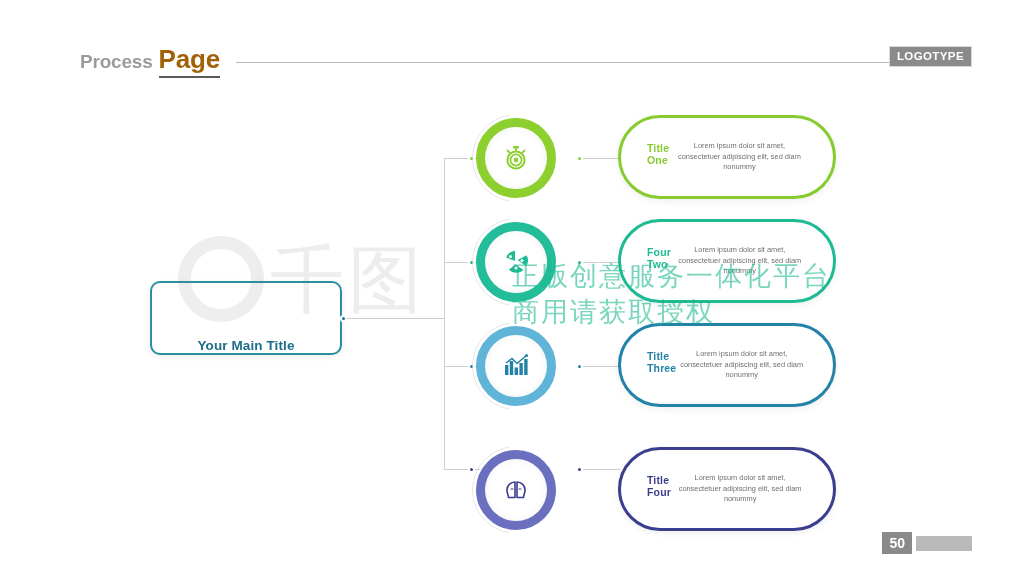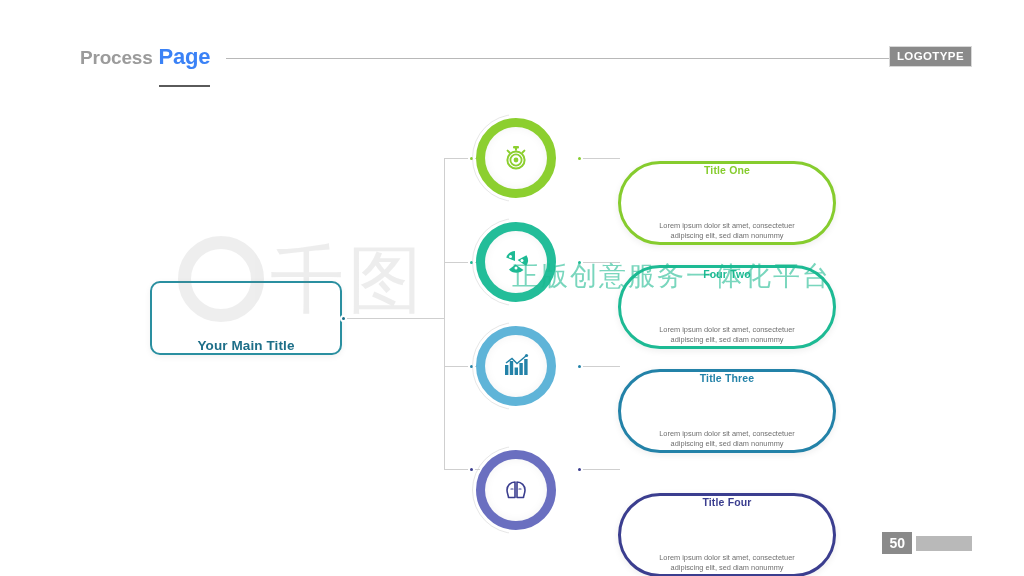"Page" .hdr-word-2 { color: #3b82f6 -> #a16207; font-size: 22px -> 26px; padding-bottom: 15px -> 1px }
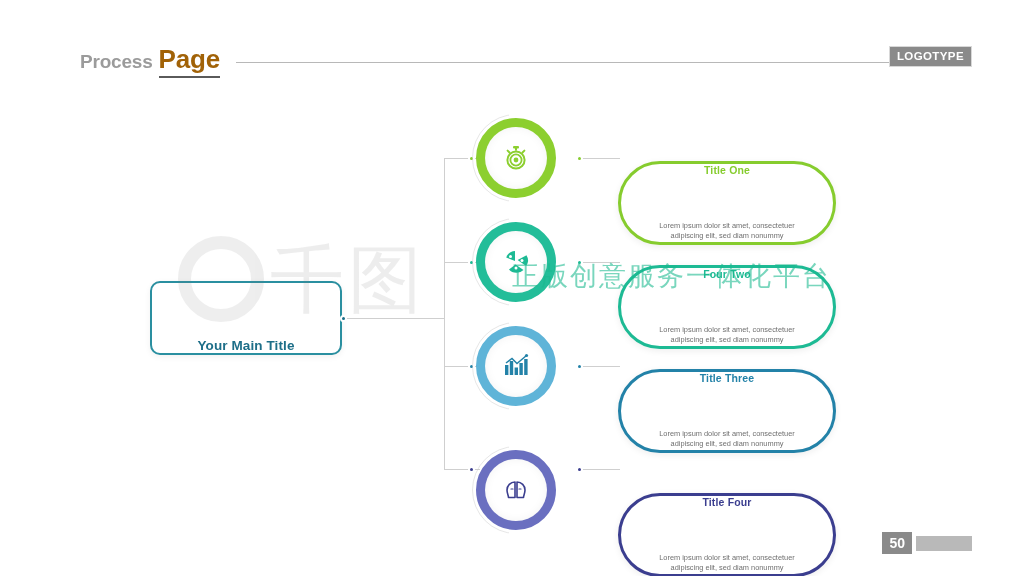"Title One" .card { flex-direction: column -> none; margin-top: 46px -> none }
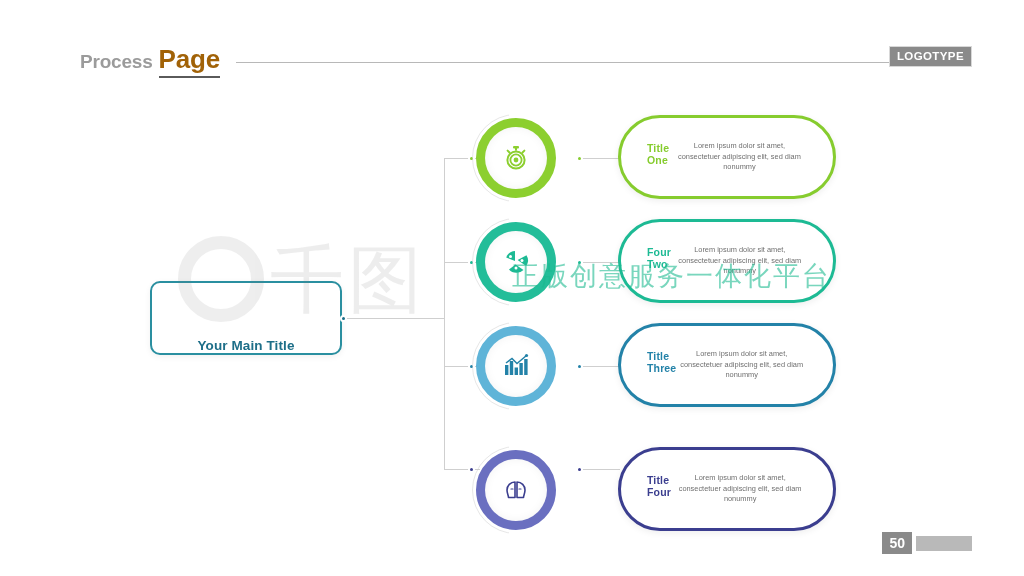"商用请获取授权" div.wm-line { html: none -> <div>商用请获取授权</div> }
